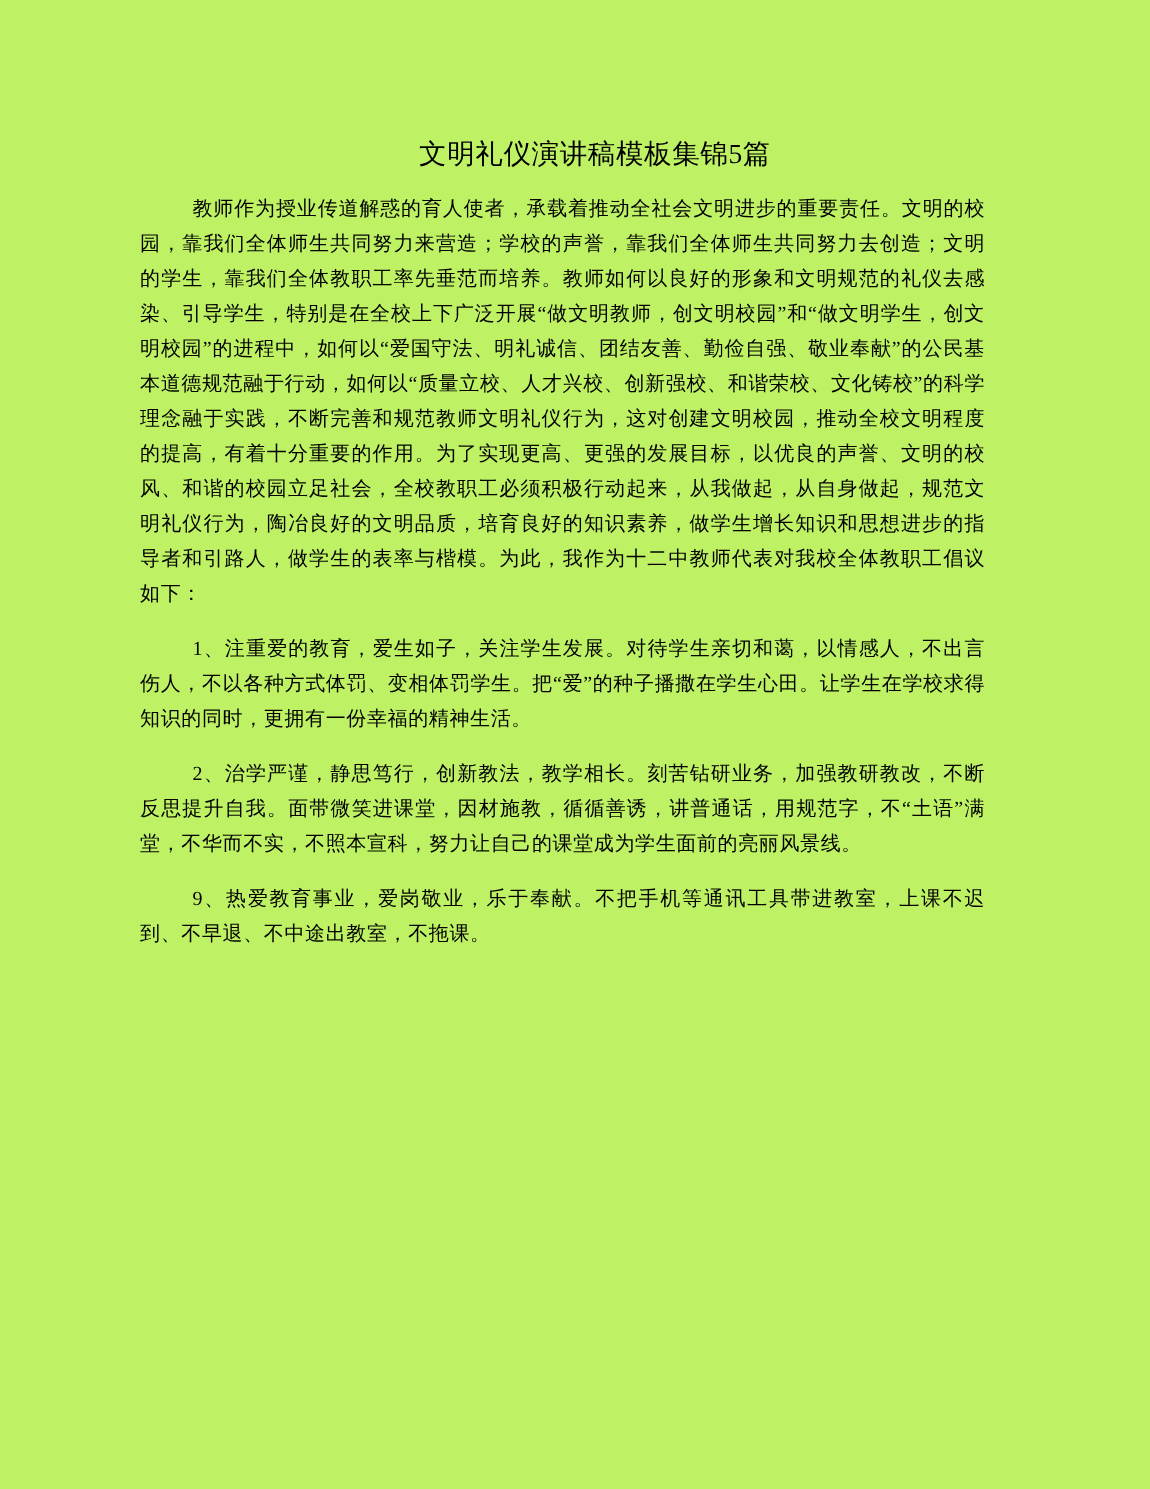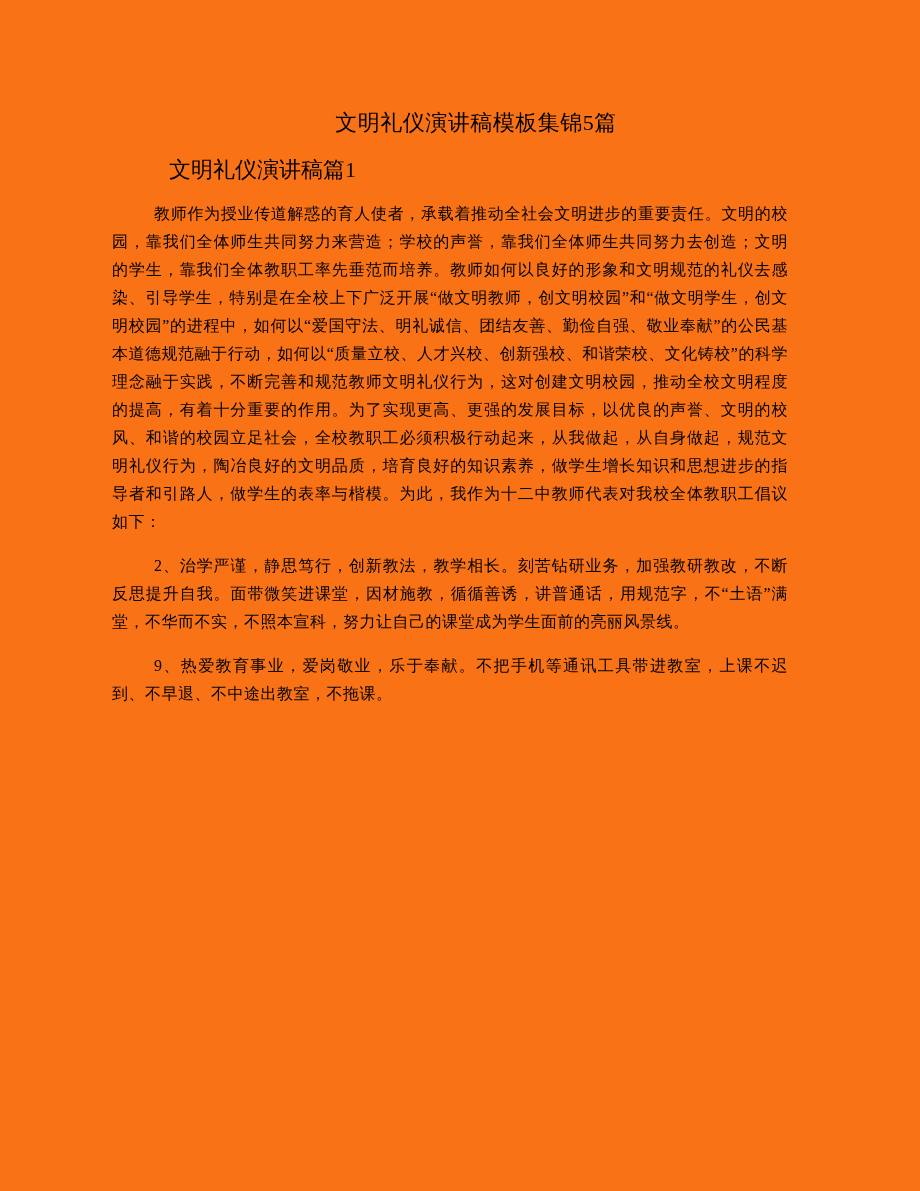"文明礼仪演讲稿模板集锦5篇" .page { background: #f97316 -> #bef264 }
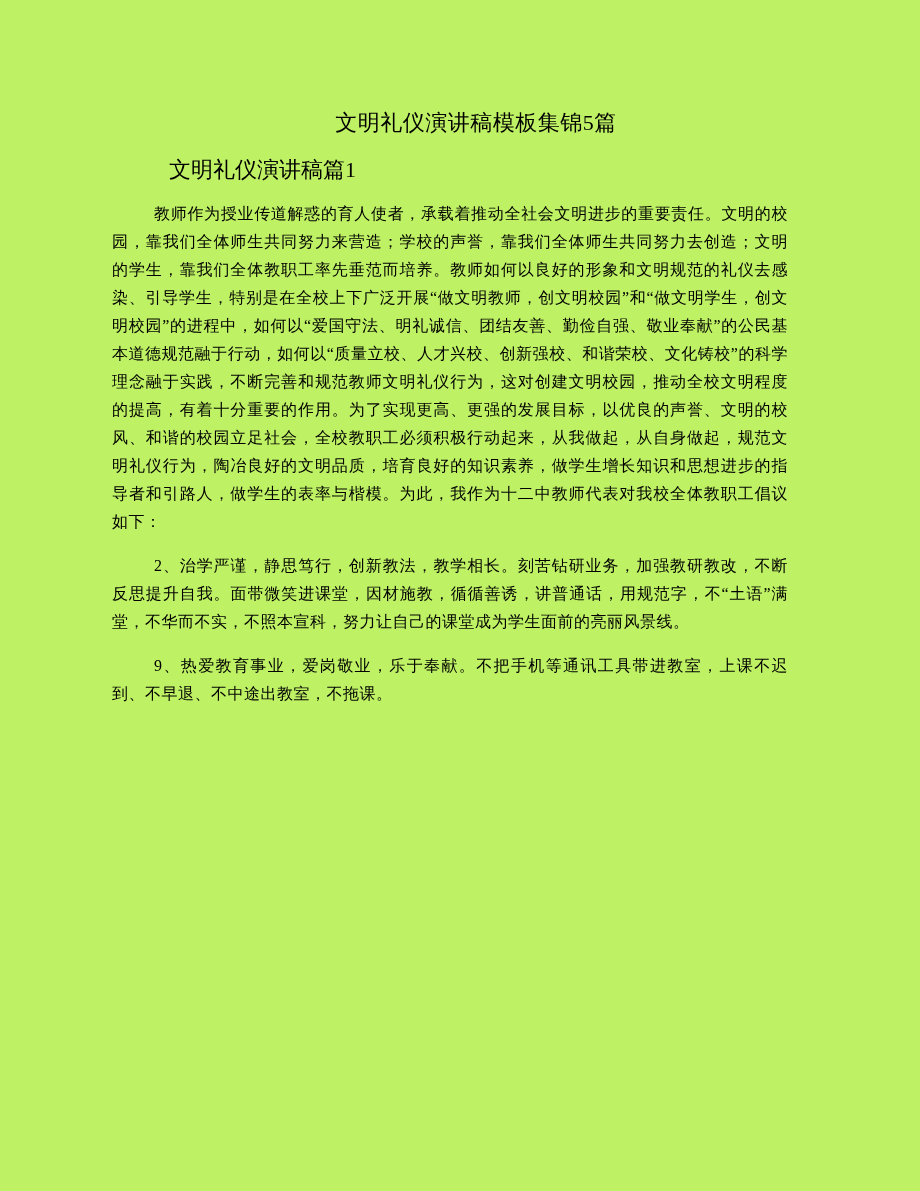"文明礼仪演讲稿篇1" div.doc-heading { html: <div>文明礼仪演讲稿篇1</div> -> none }
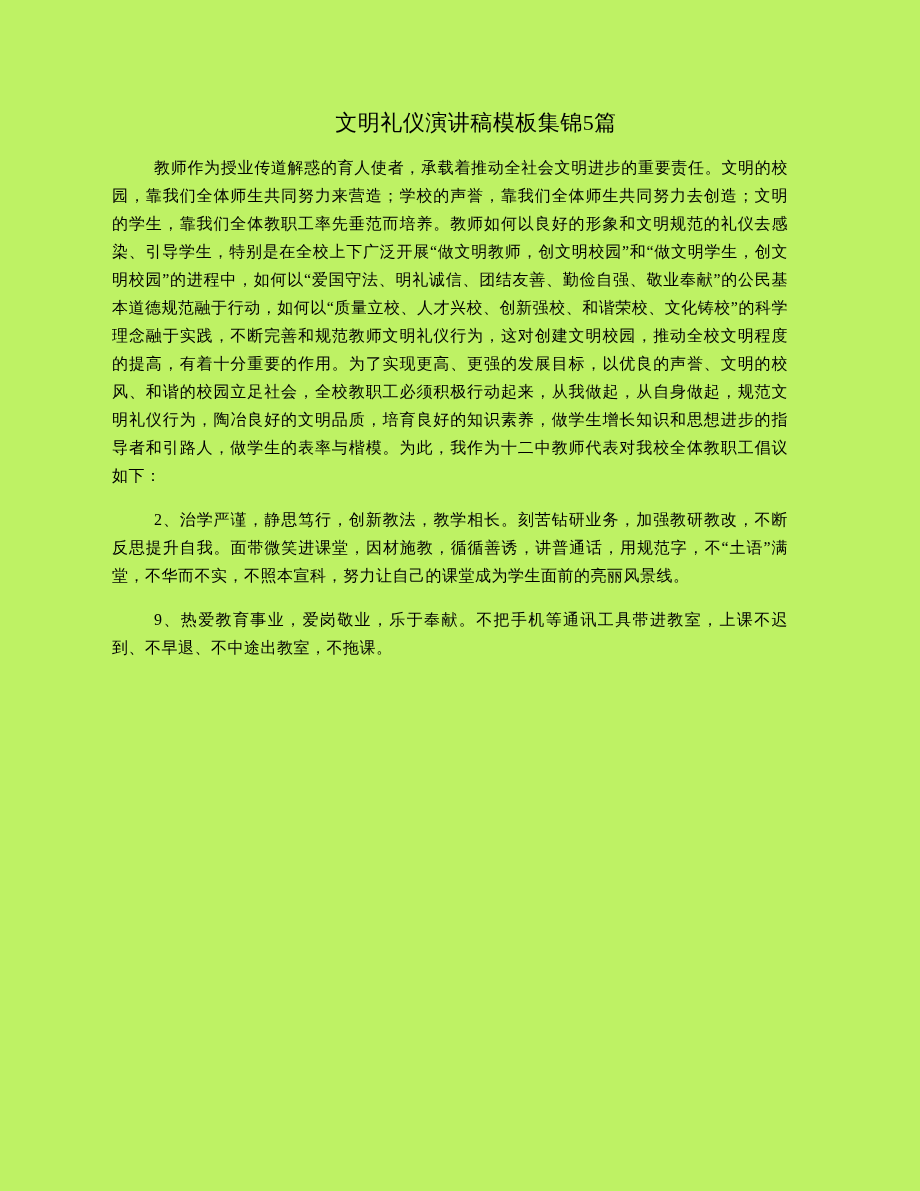"1、注重爱的教育，爱生如子，关注学生发展。对待学生亲切和蔼，以情感人，不出言伤人" p.para { html: none -> <p>1、注重爱的教育，爱生如子，关注学生发展。对待学生亲切和蔼，以情感人，不出言伤人，不以各种方式体罚、变相体罚学生。把“爱”的种子播撒在学生心田。让学生在学校求得知识的同时，更拥有一份幸福的精神生活。</p> }
